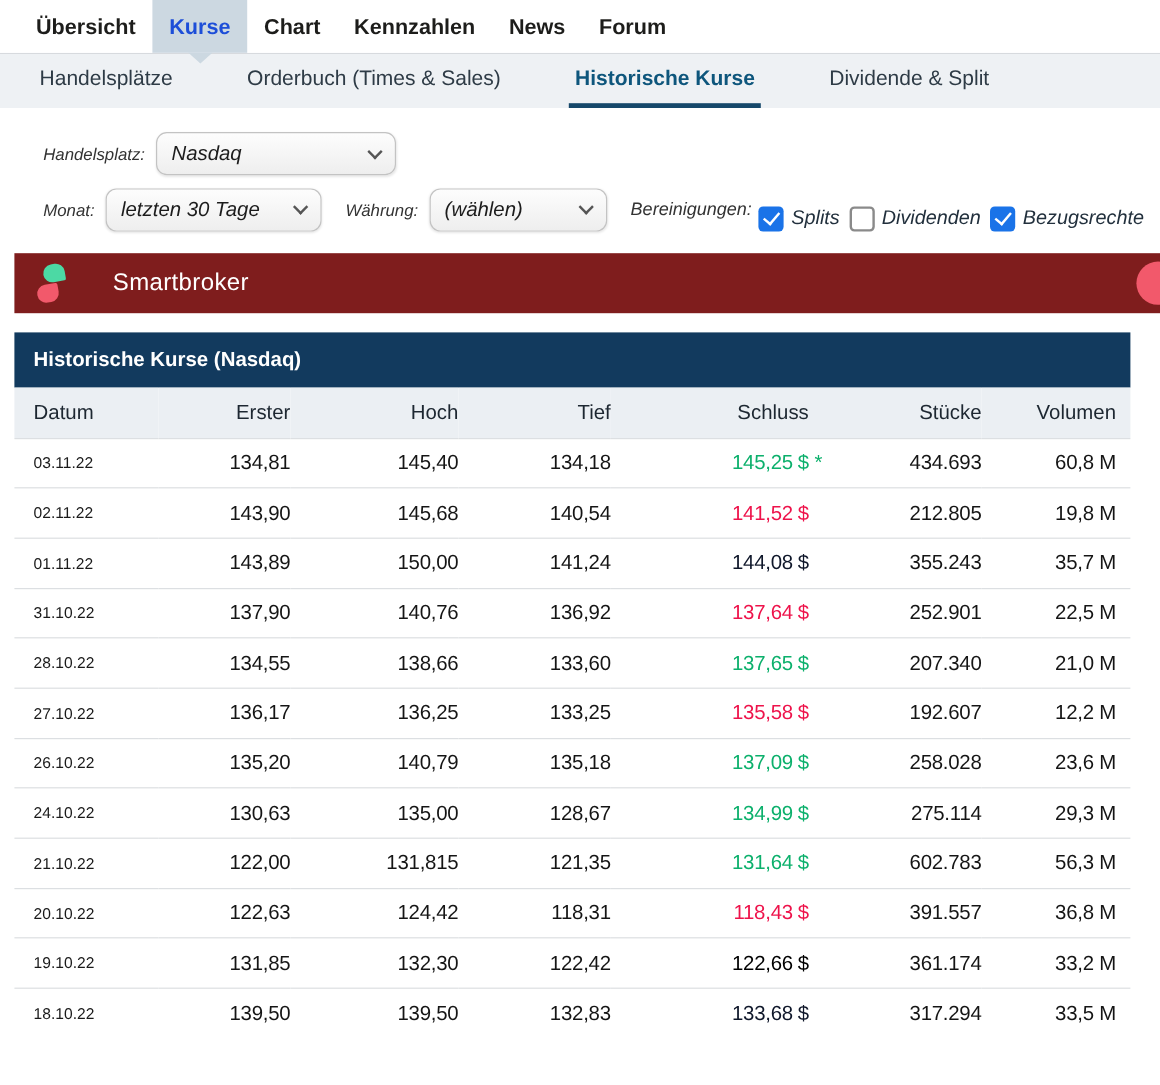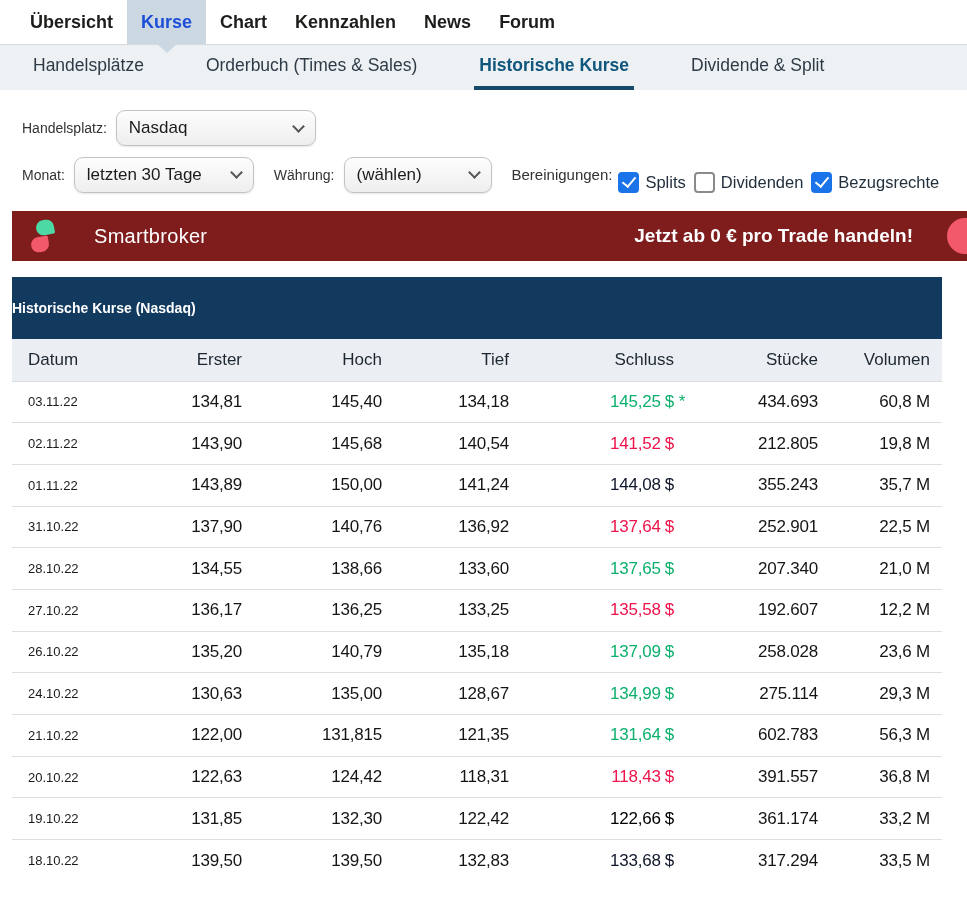"Handelsplatz:" .filters { font-style: none -> italic; padding-left: 22px -> 36px }
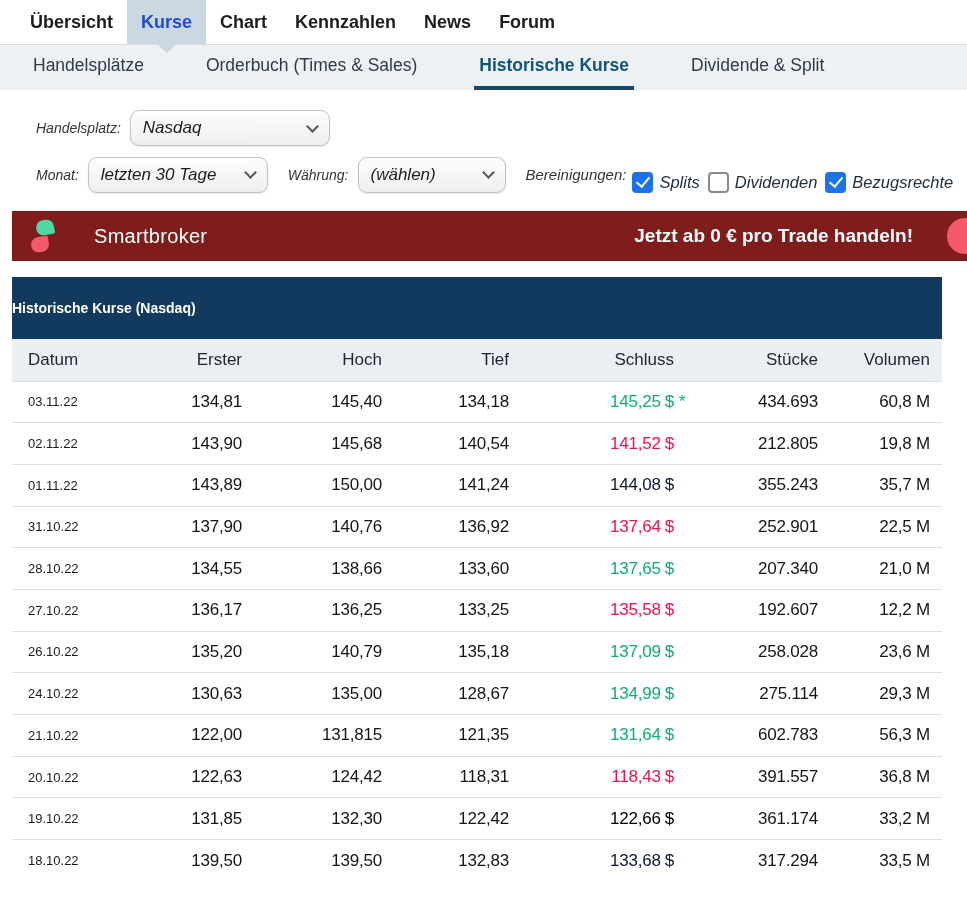"Jetzt ab 0 € pro" span.banner-msg { html: <span>Jetzt ab 0 € pro Trade handeln!</span> -> none }
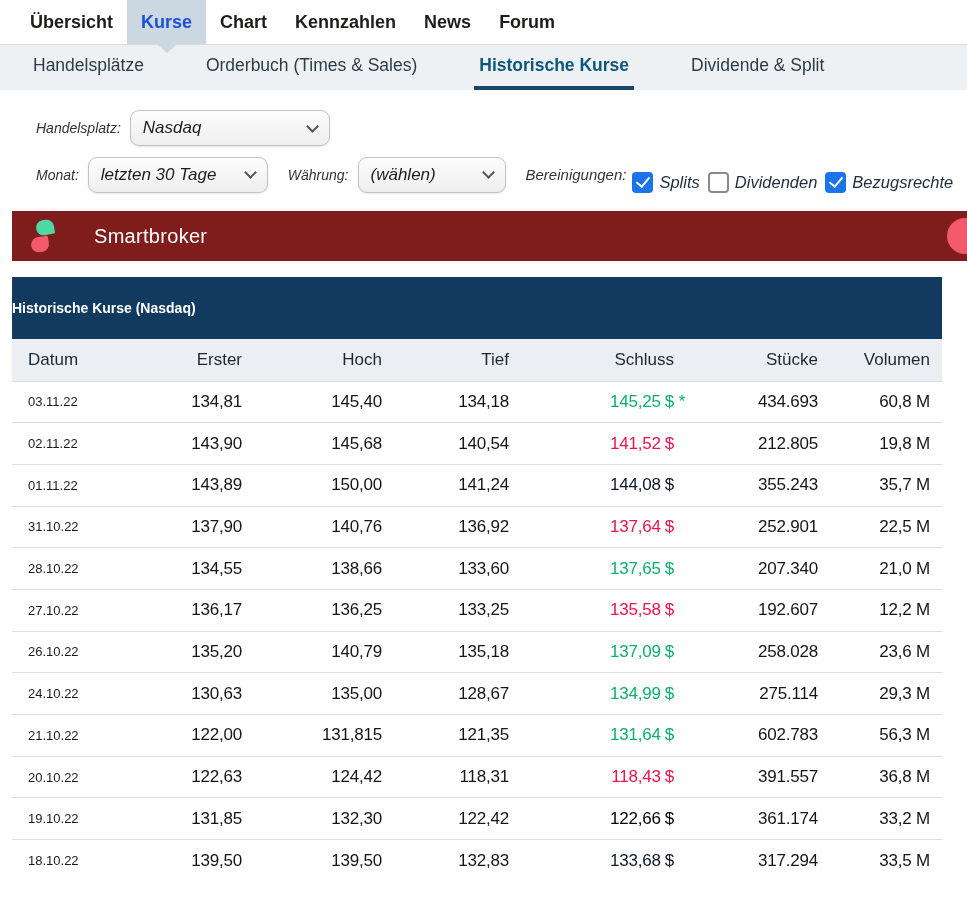"Historische Kurse (Nasdaq)" .card-title { font-size: 14px -> 17px; height: 62px -> 46px; padding-left: none -> 16px }
